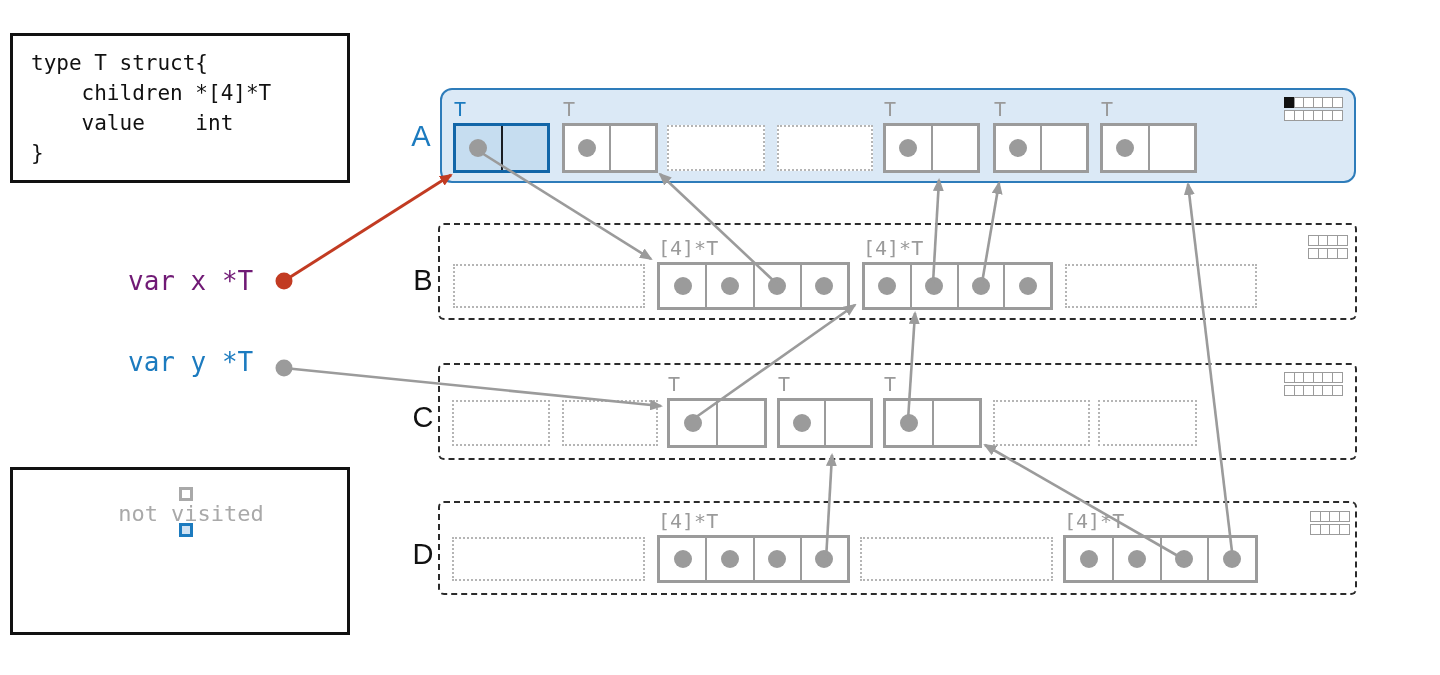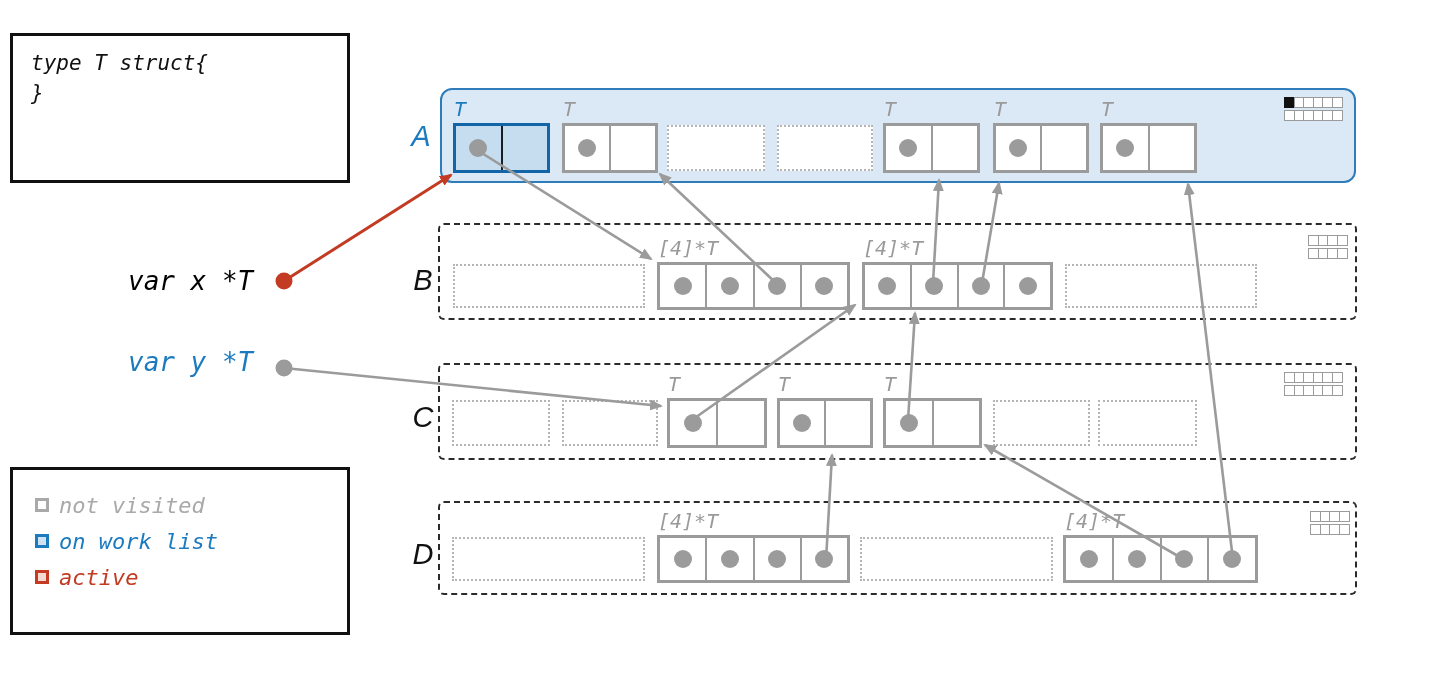"type T struct{" .canvas { font-style: italic -> none }
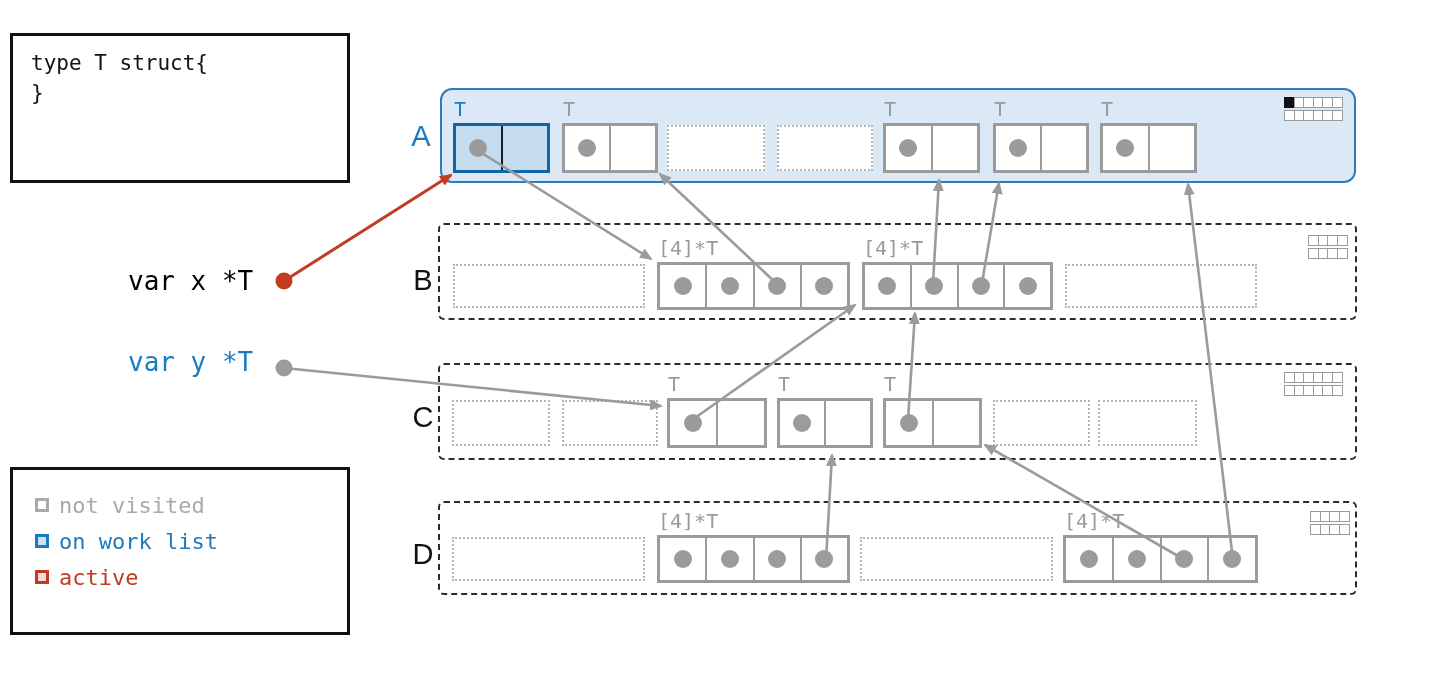"children *[4]*T" div.code-line { html: none -> <div> children *[4]*T</div> }
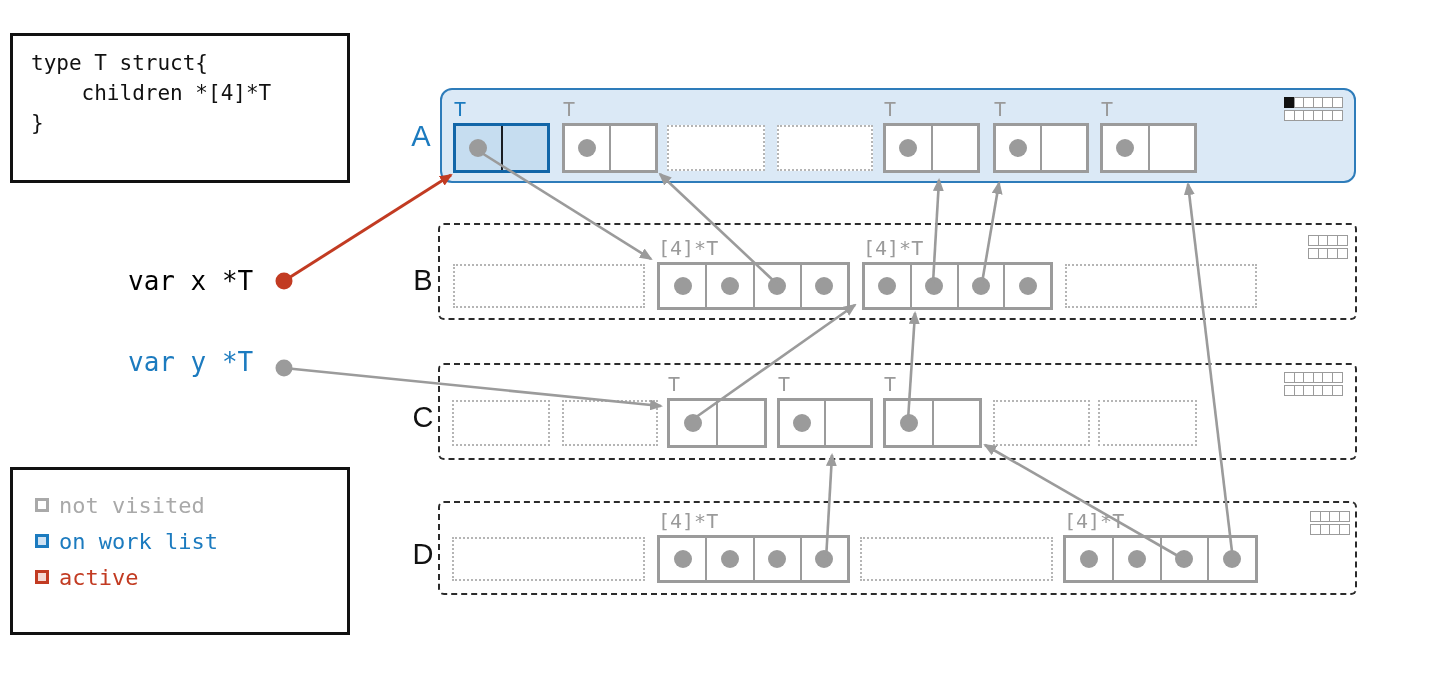"value int" div.code-line { html: none -> <div> value int</div> }
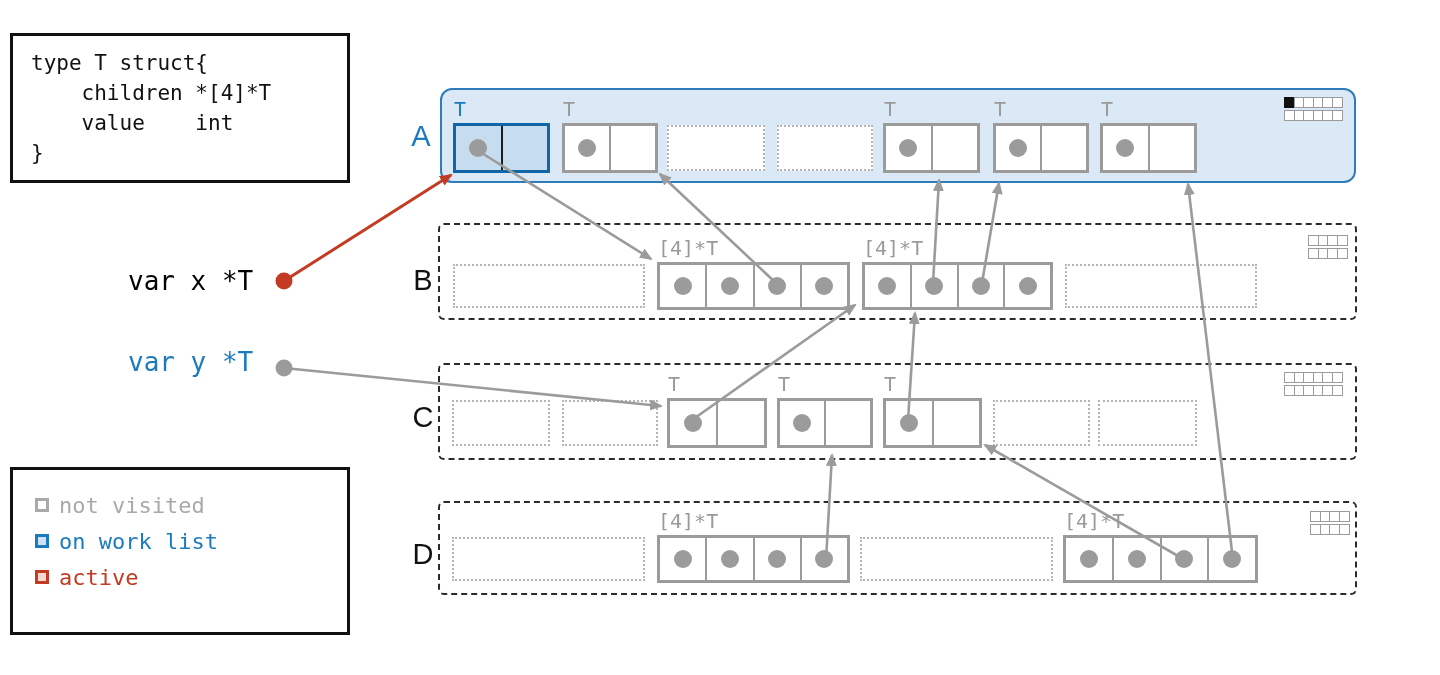"var x *T" div.var-label { color: #000000 -> #701a75 }
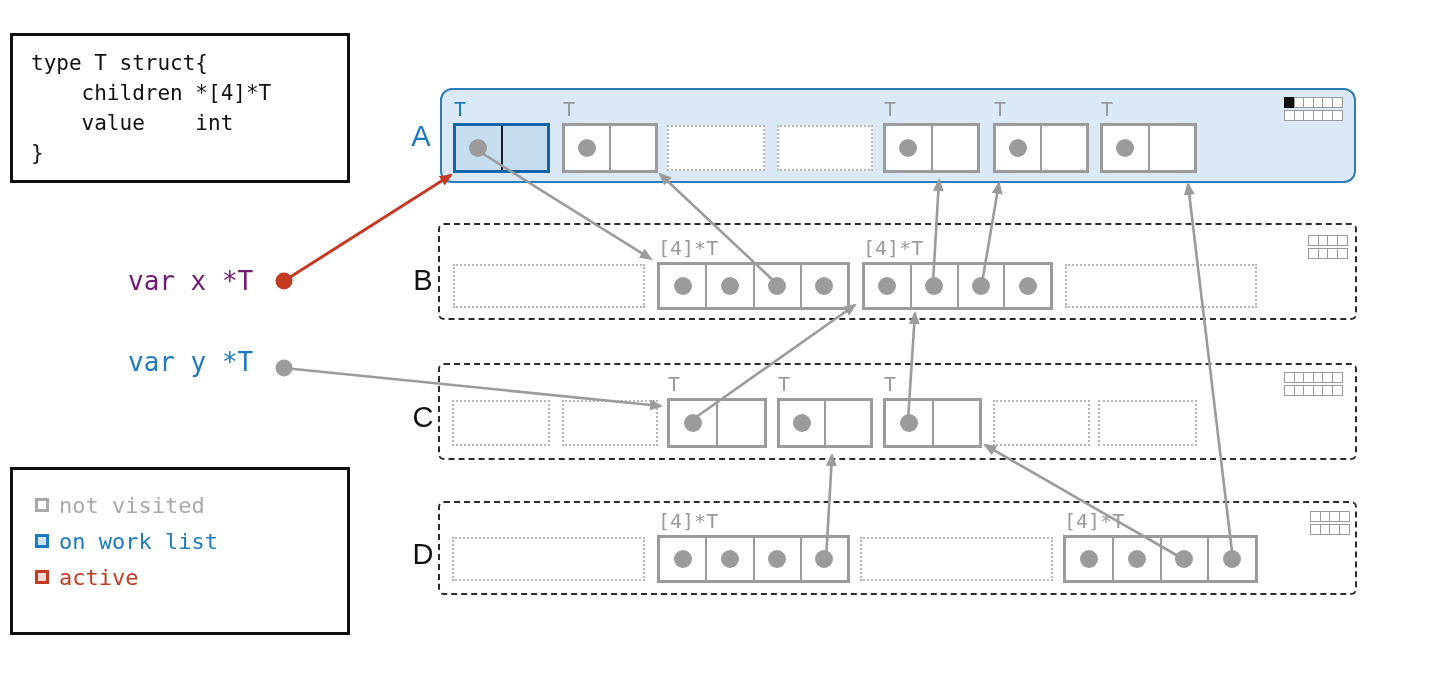"not visited" .legend-item { flex-direction: none -> column }
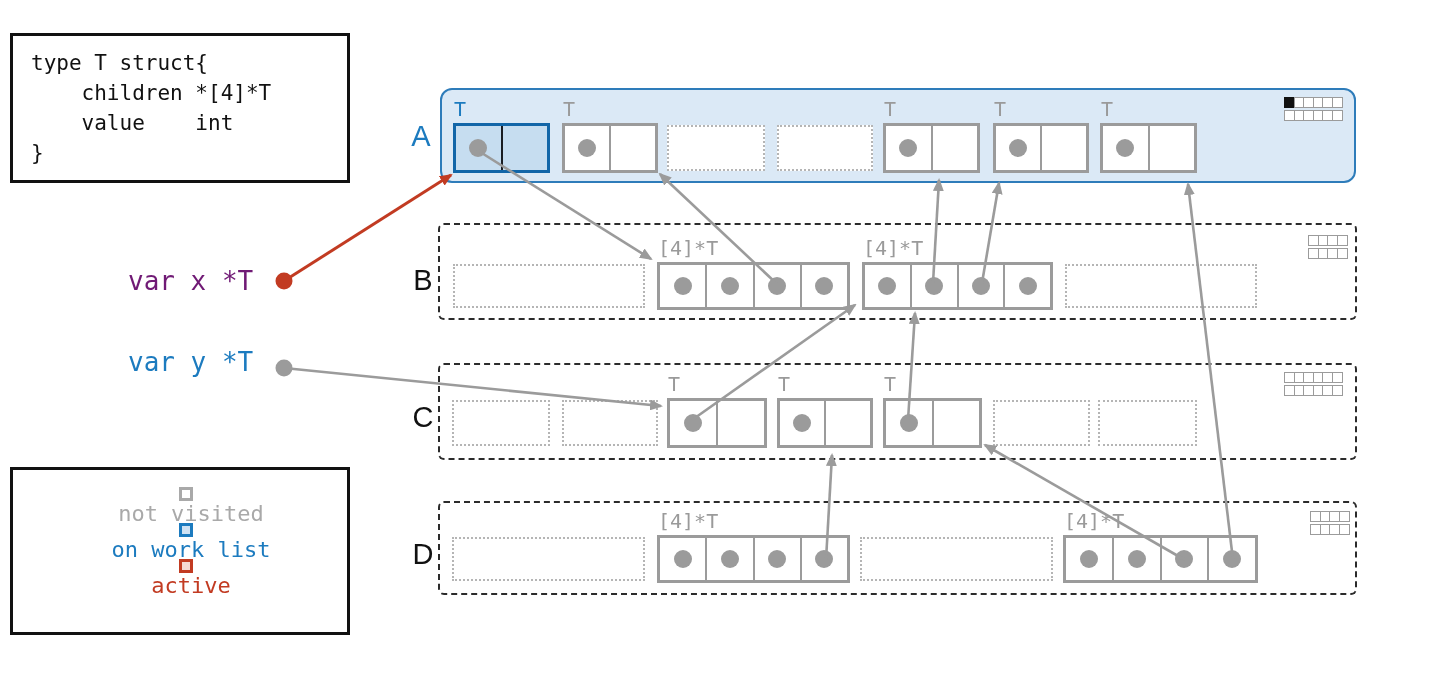"on work list" span.legend-text { html: <span>on work list</span> -> none }
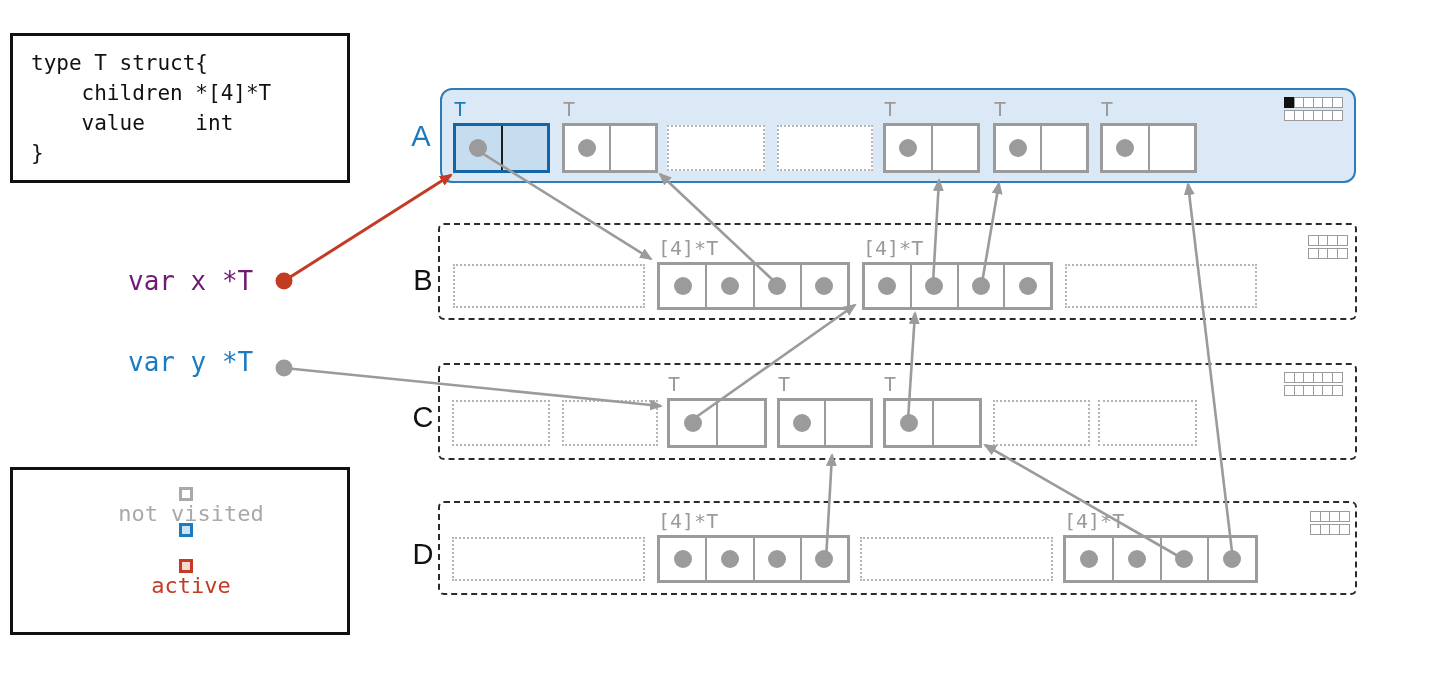"active" div.legend-item { html: <div> <span></span> <span>active</span> </div> -> none }
